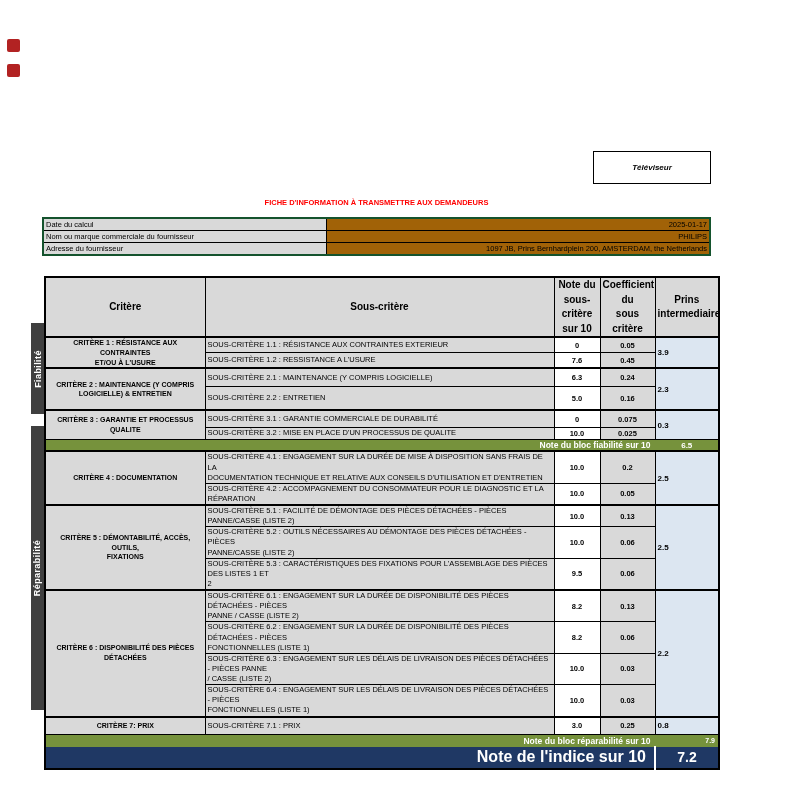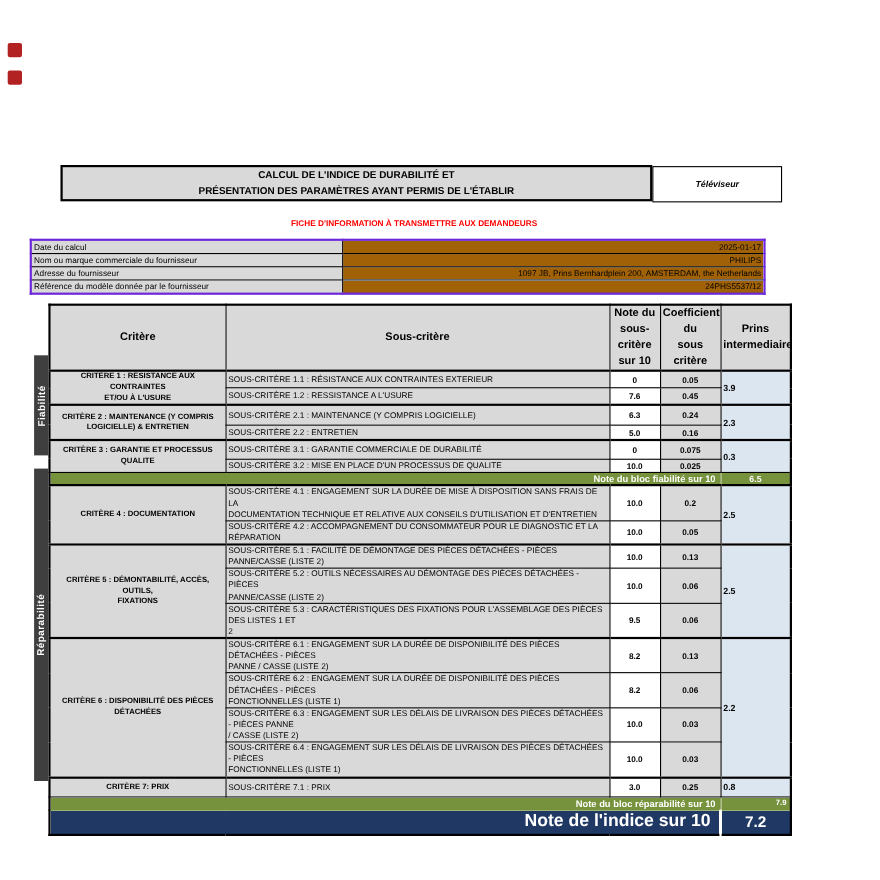"CALCUL DE L'INDICE DE DURABILITÉ" div.title-box { html: <div>CALCUL DE L'INDICE DE DURABILITÉ ET PRÉSENTATION DES PARAMÈTRES AYANT PERMIS DE L'ÉTABLIR</div> -> none }
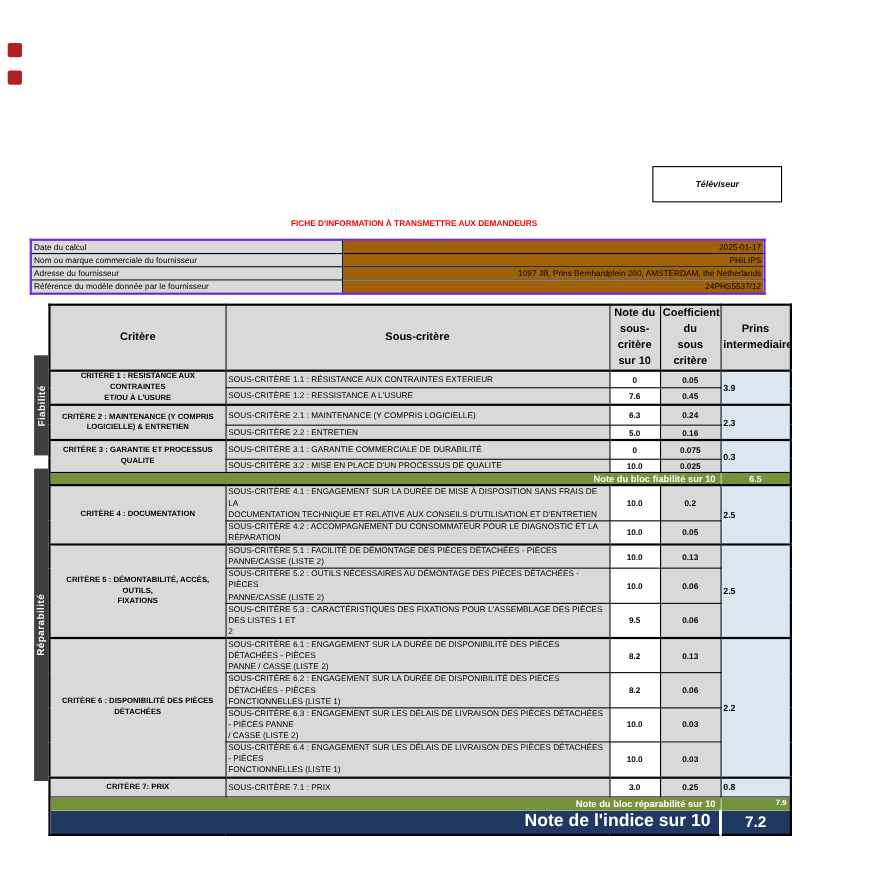"Date du calcul" .info-table { border: 2px solid #6d28d9 -> 2px solid #14532d; left: 27px -> 42px }
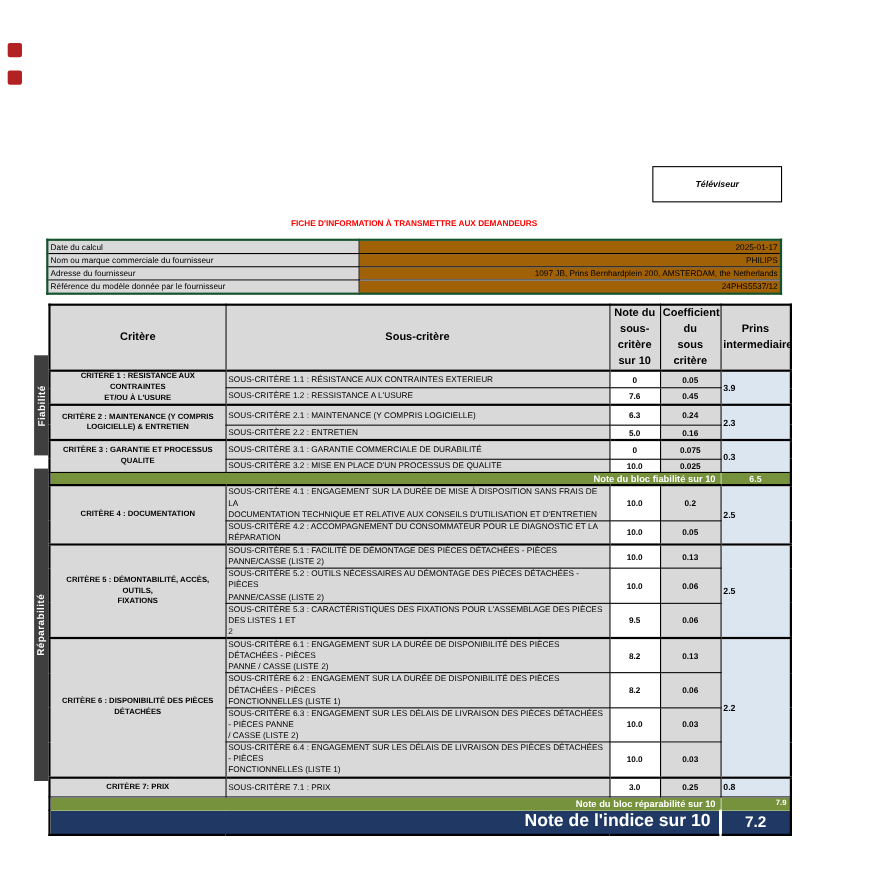"Référence du modèle donnée par" tr { html: <tr> <td>Référence du modèle donnée par le fournisseur</td> <td>24PHS5537/12</td> </tr> -> none }
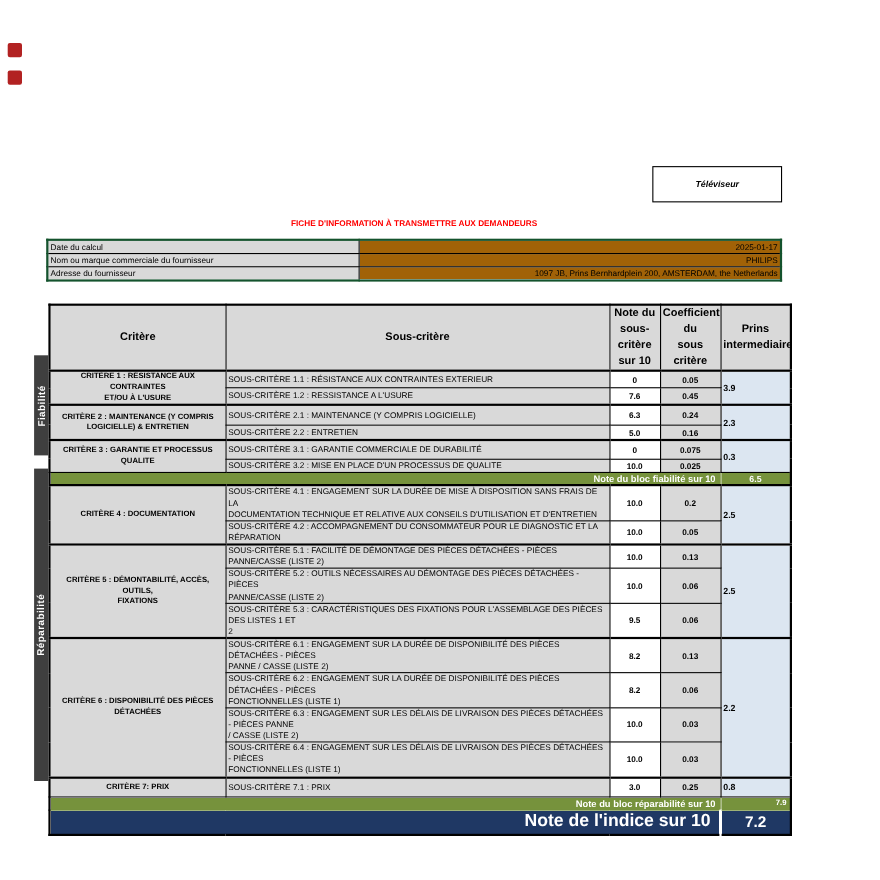"SOUS-CRITÈRE 2.2 : ENTRETIEN" tr { height: 14px -> 24px }
